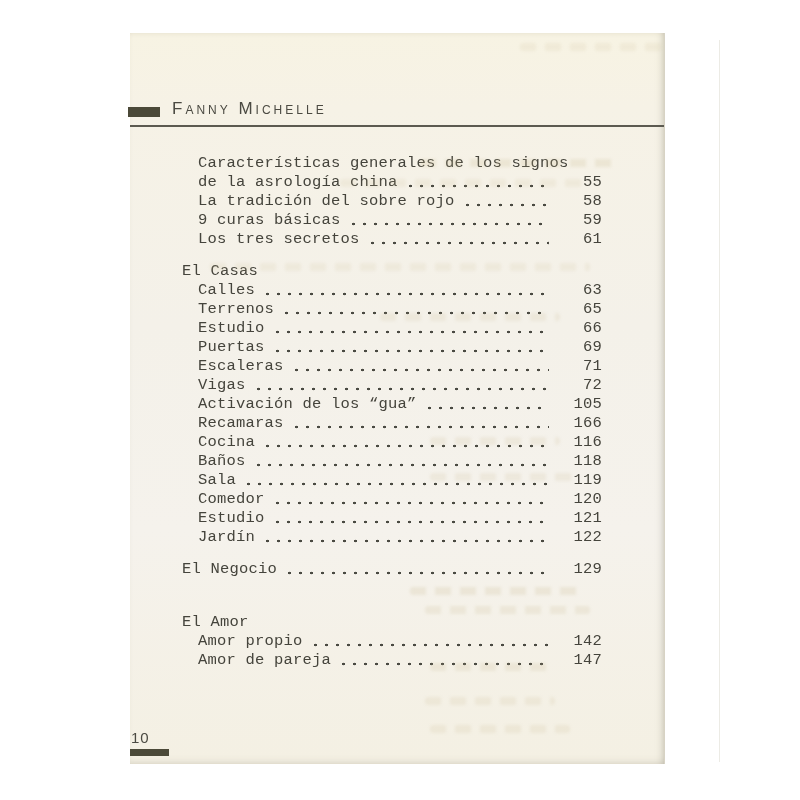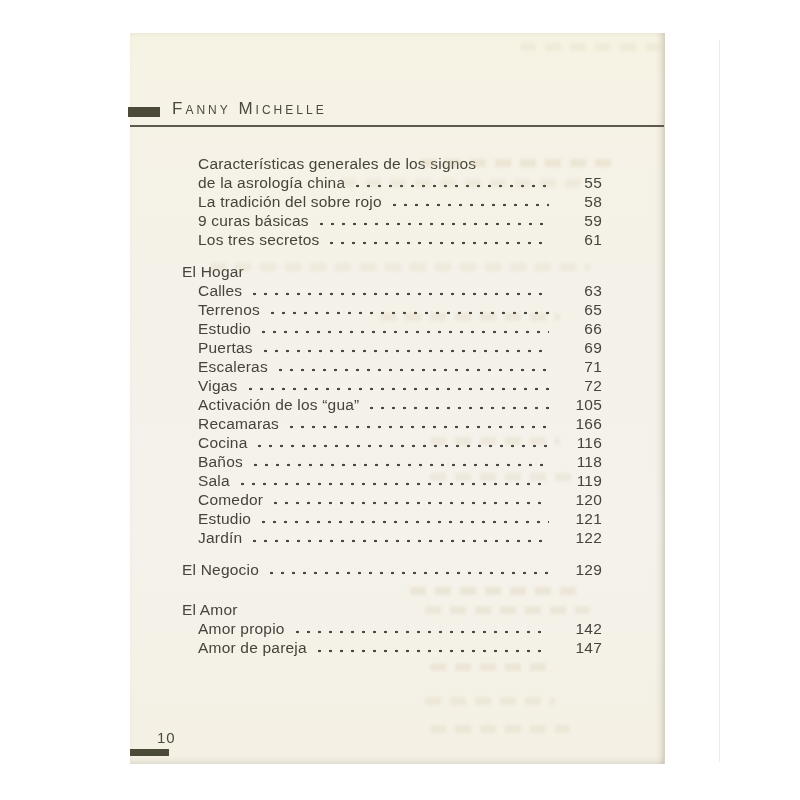"Características generales de los signos" .row { font-family: none -> Liberation Mono, monospace }
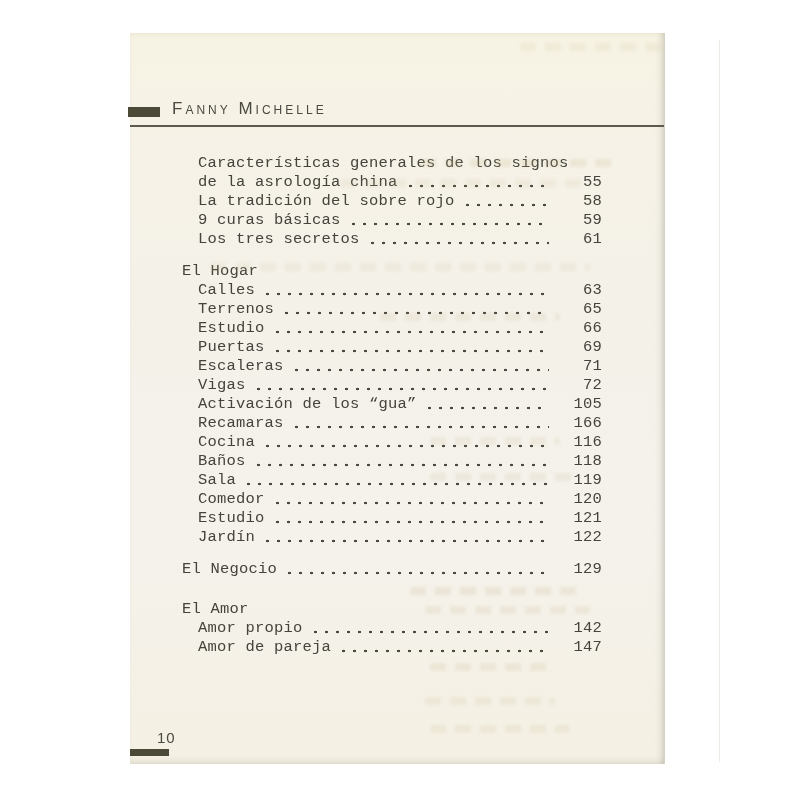"El Hogar" span.label { text: Hogar -> Casas }
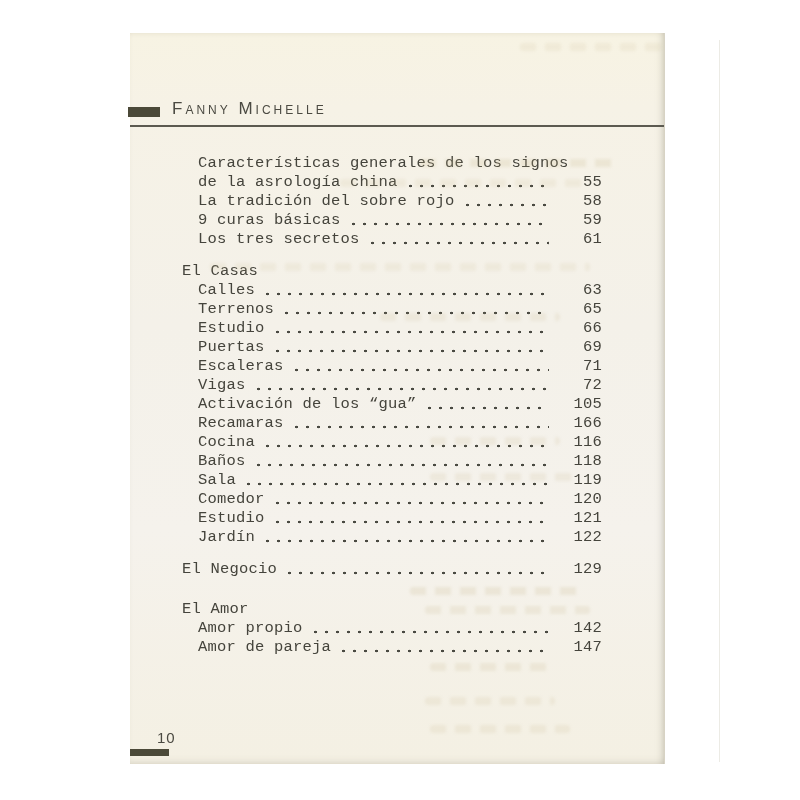"El Amor" .row.gap-lg { margin-top: 21px -> 34px }
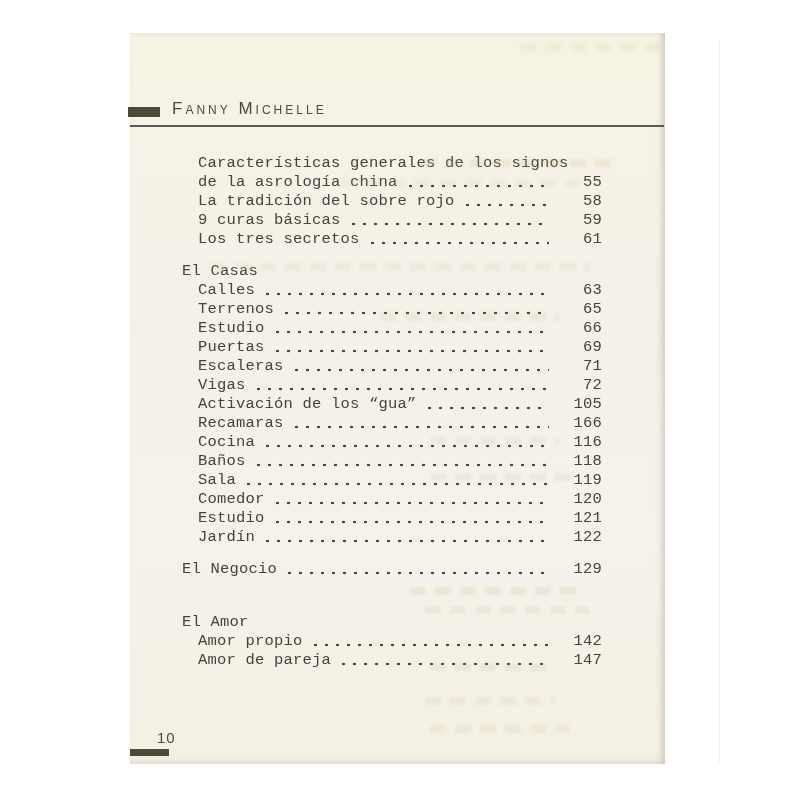"10" .pagenum { left: 27px -> 1px }
